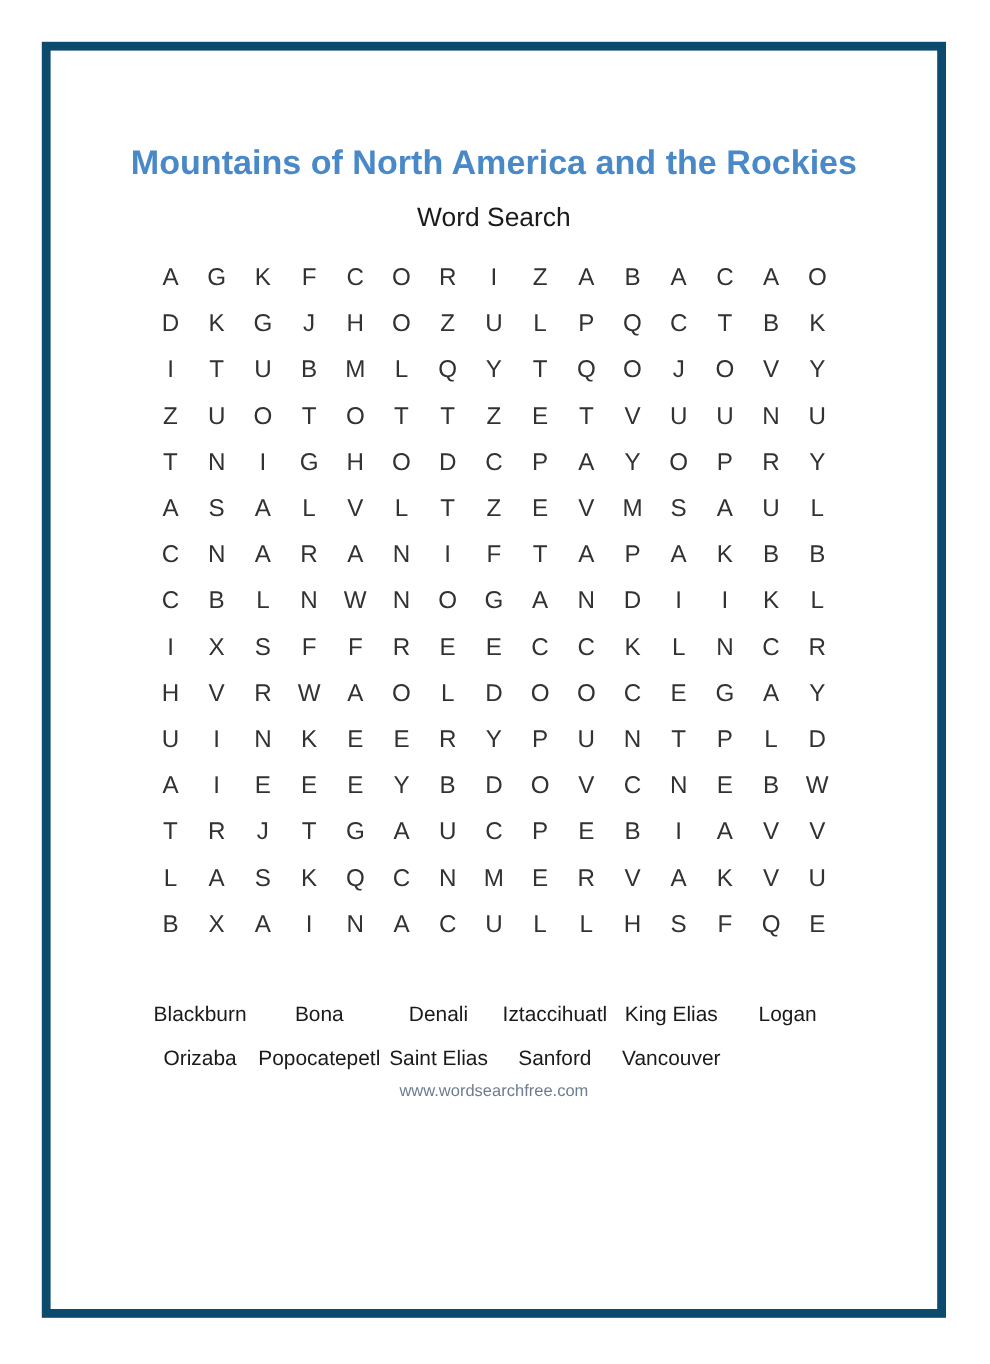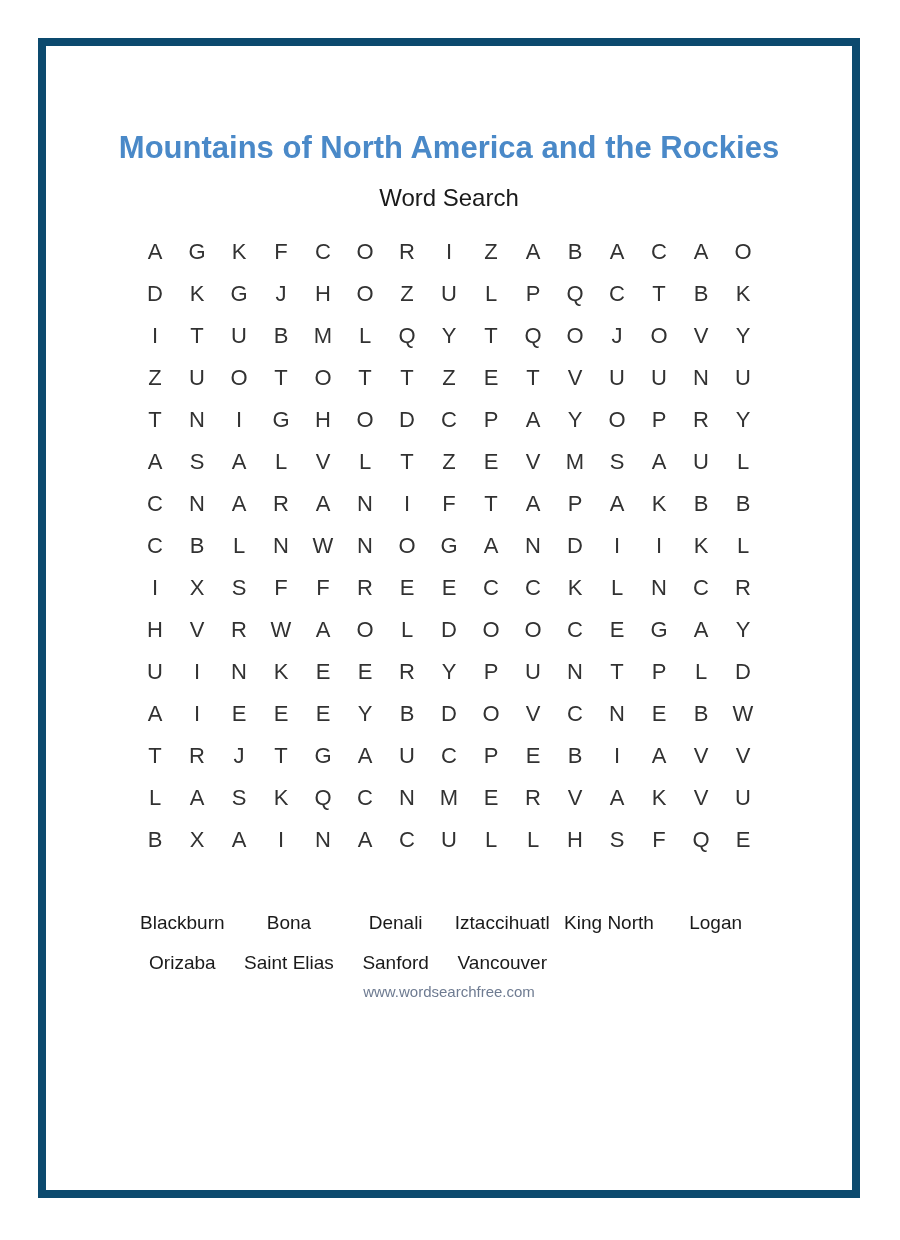"King North" div.word-item { text: North -> Elias }
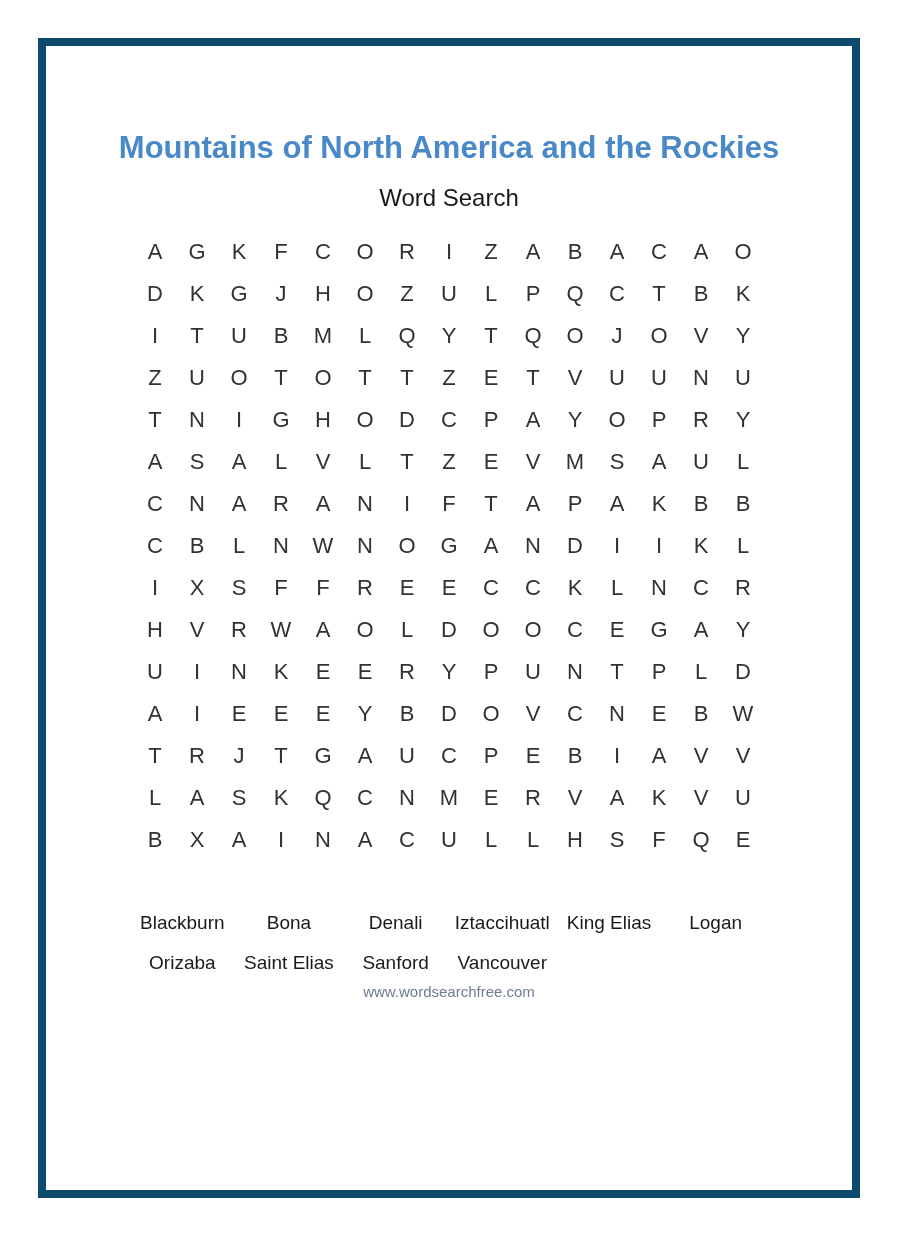"Popocatepetl" div.word-item { html: none -> <div>Popocatepetl</div> }
